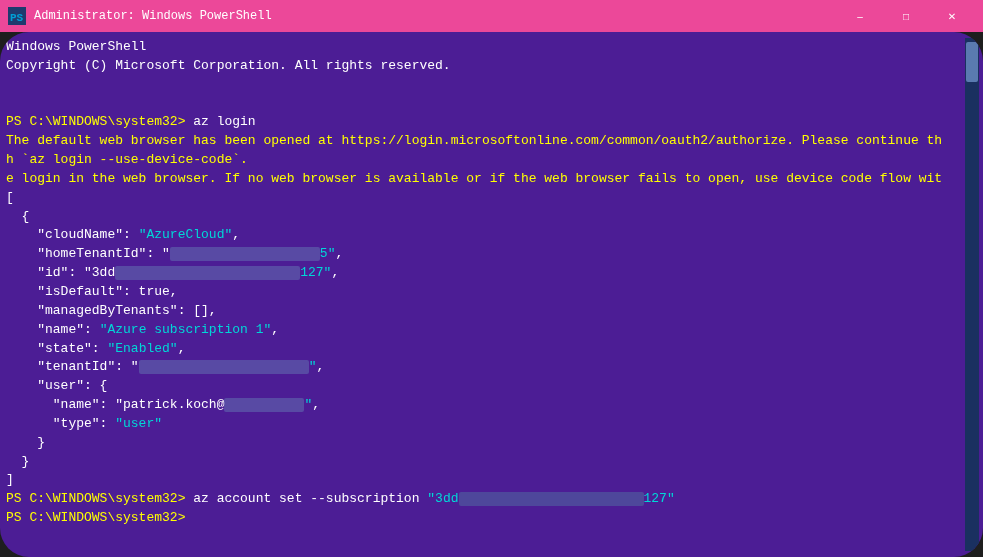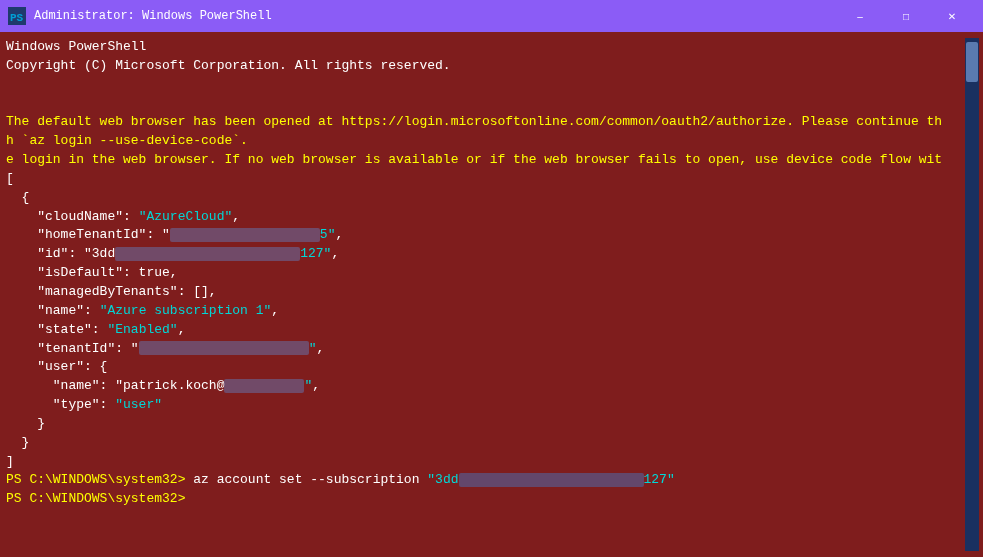"PS" .title-bar { background: #8b5cf6 -> #ec4899 }
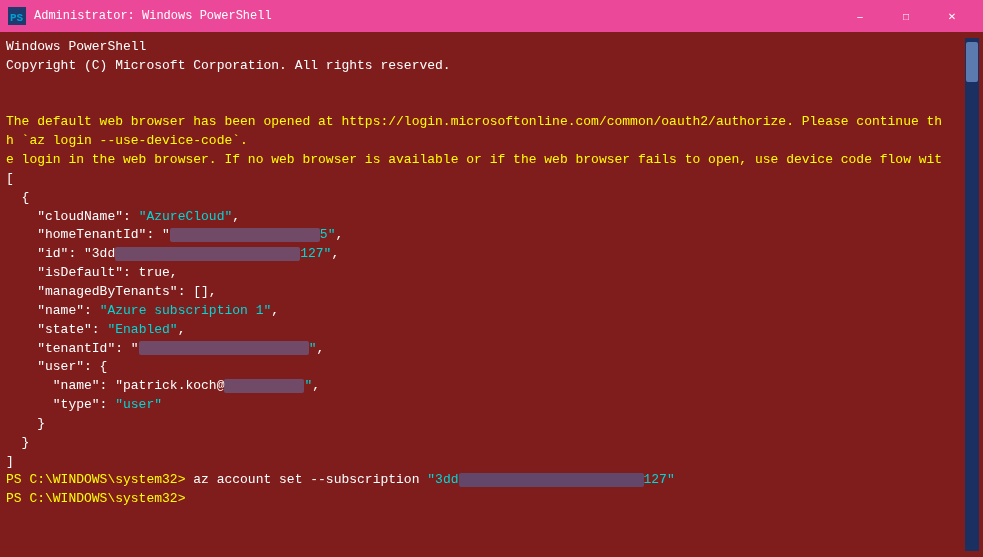"Windows PowerShell" .terminal { background: #7f1d1d -> #4c1d95; border-radius: none -> 29px }
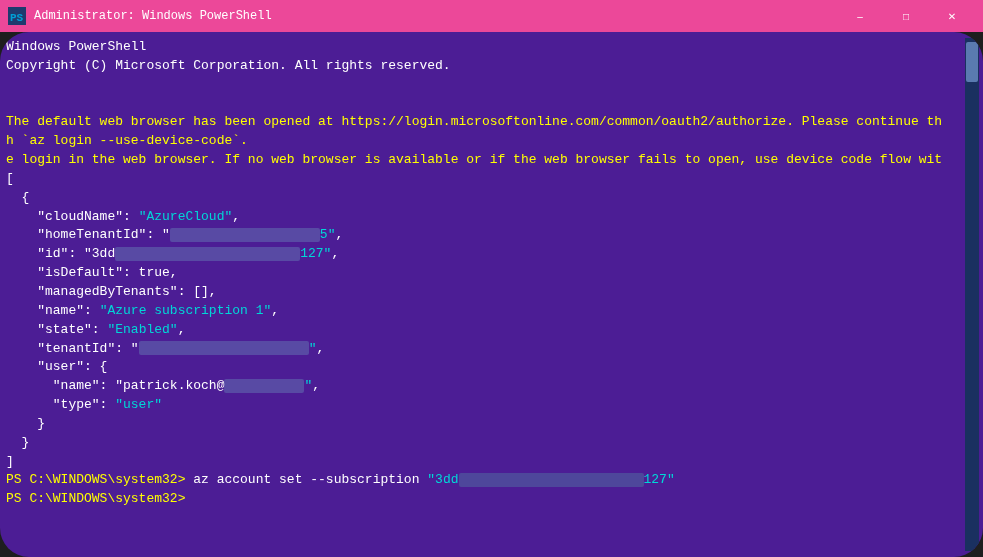"PS C:\WINDOWS\system32> az login" span.line { html: none -> <span><span>PS C:\WINDOWS\system32&gt;</span><span> az login</span></span> }
